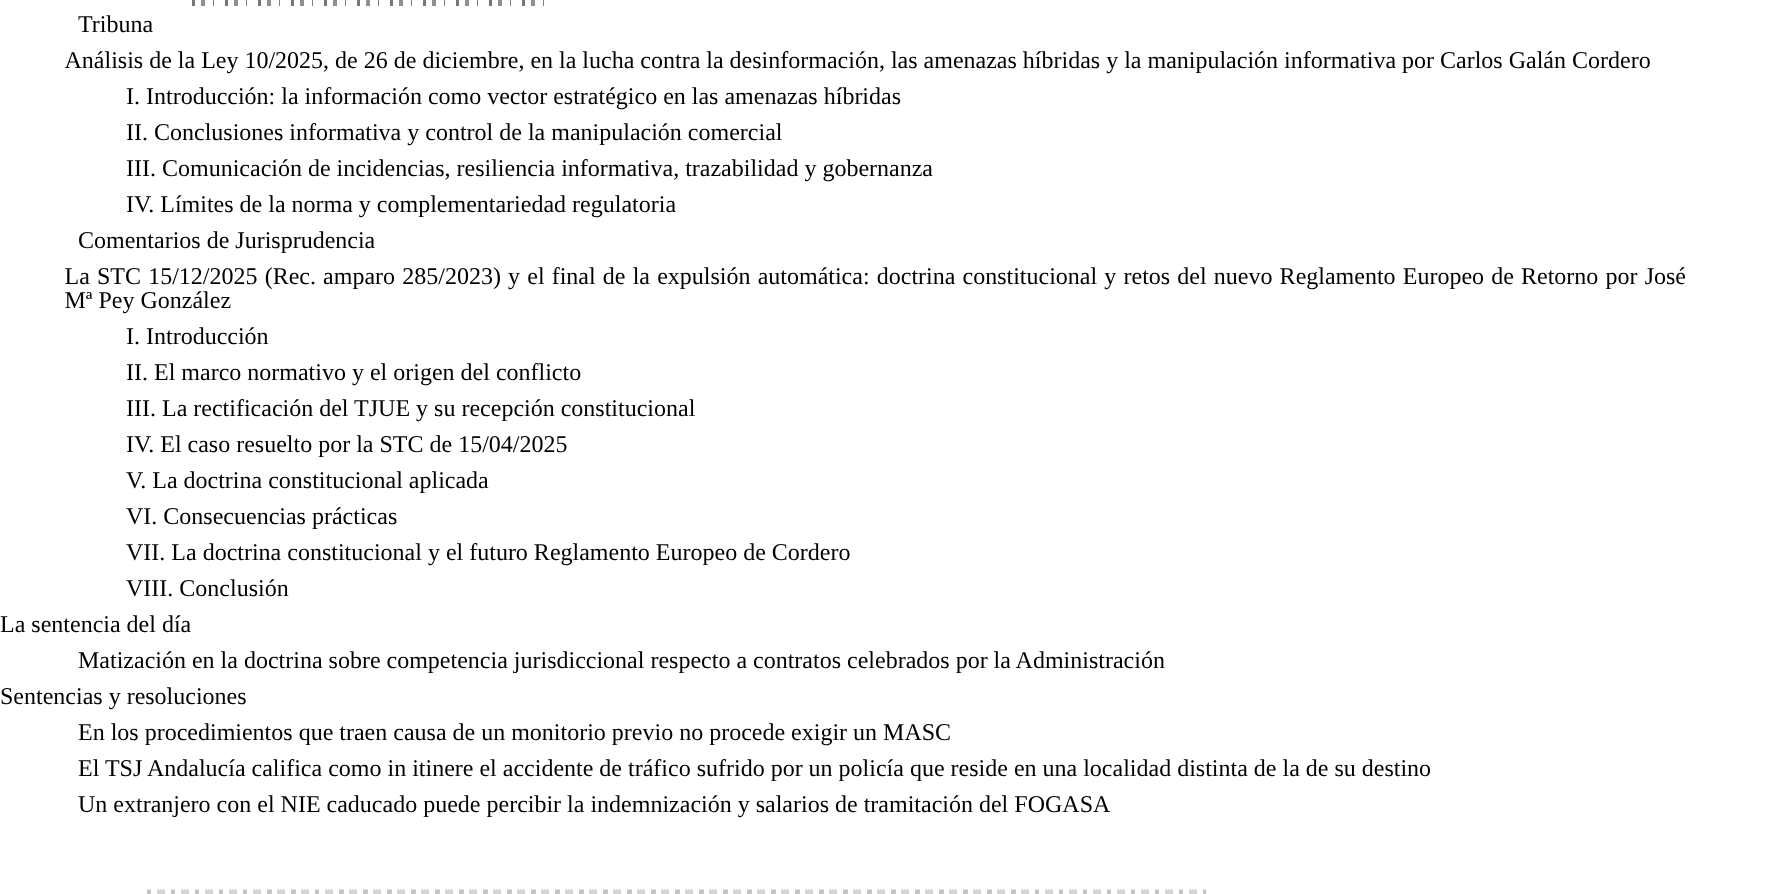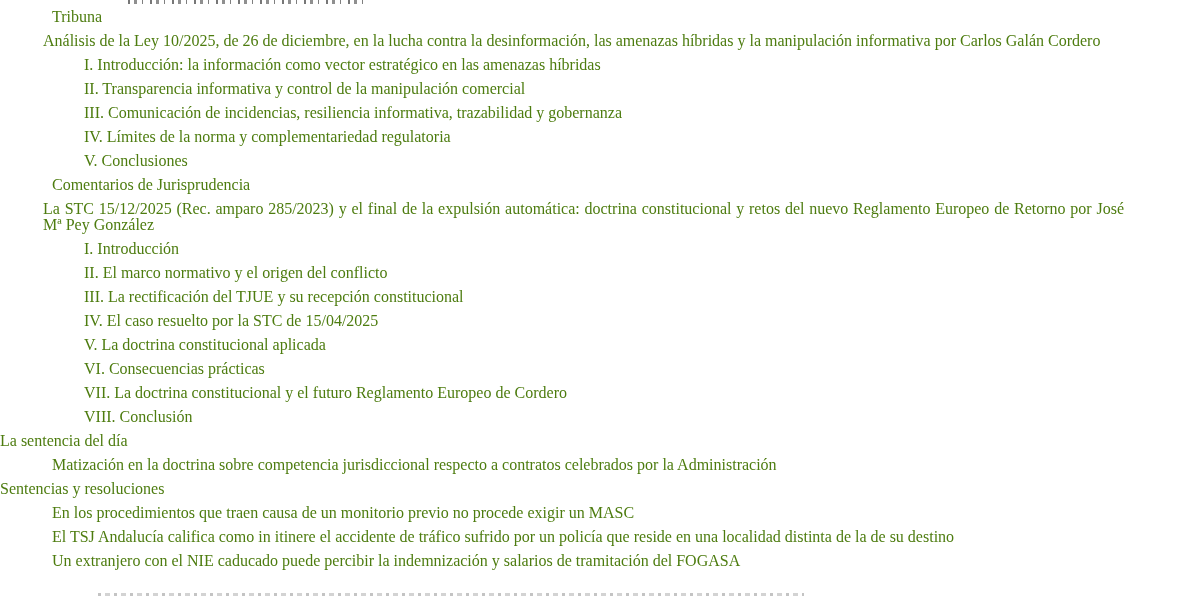"Tribuna" .page { color: #4d7c0f -> #000000 }
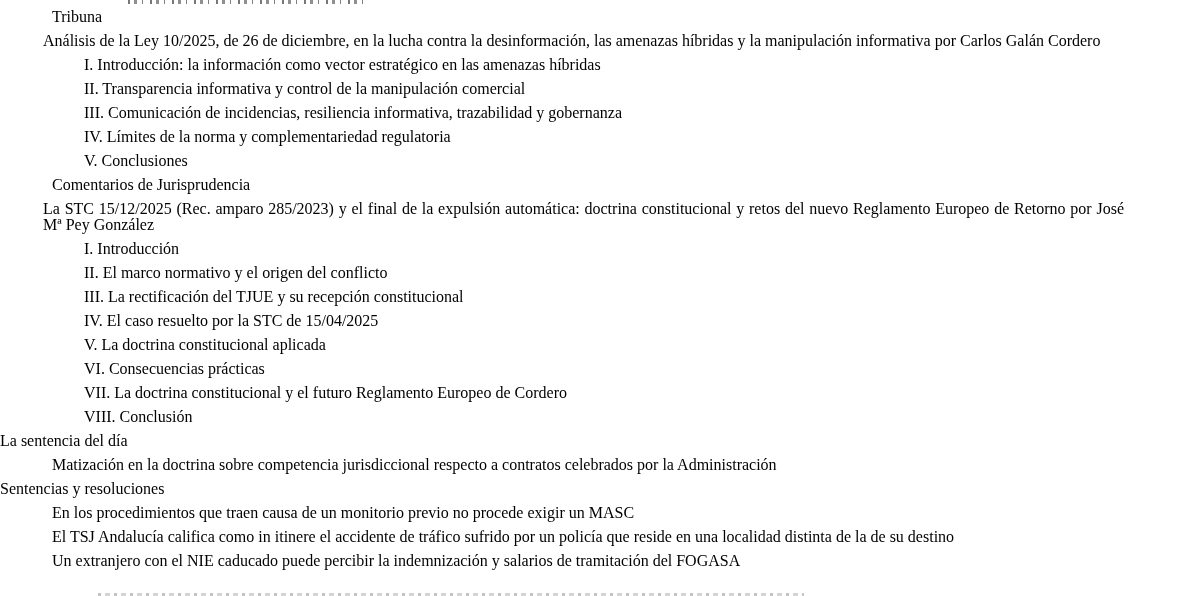"II. Transparencia informativa y control" div.line { text: Transparencia -> Conclusiones }
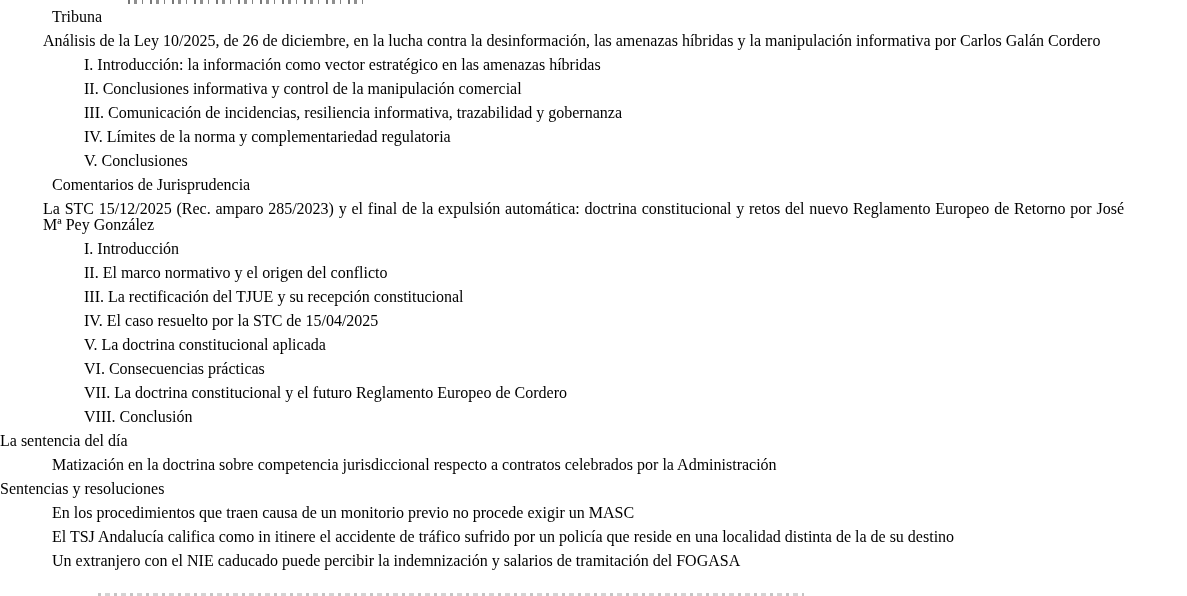"V. Conclusiones" div.line { html: <div>V. Conclusiones</div> -> none }
